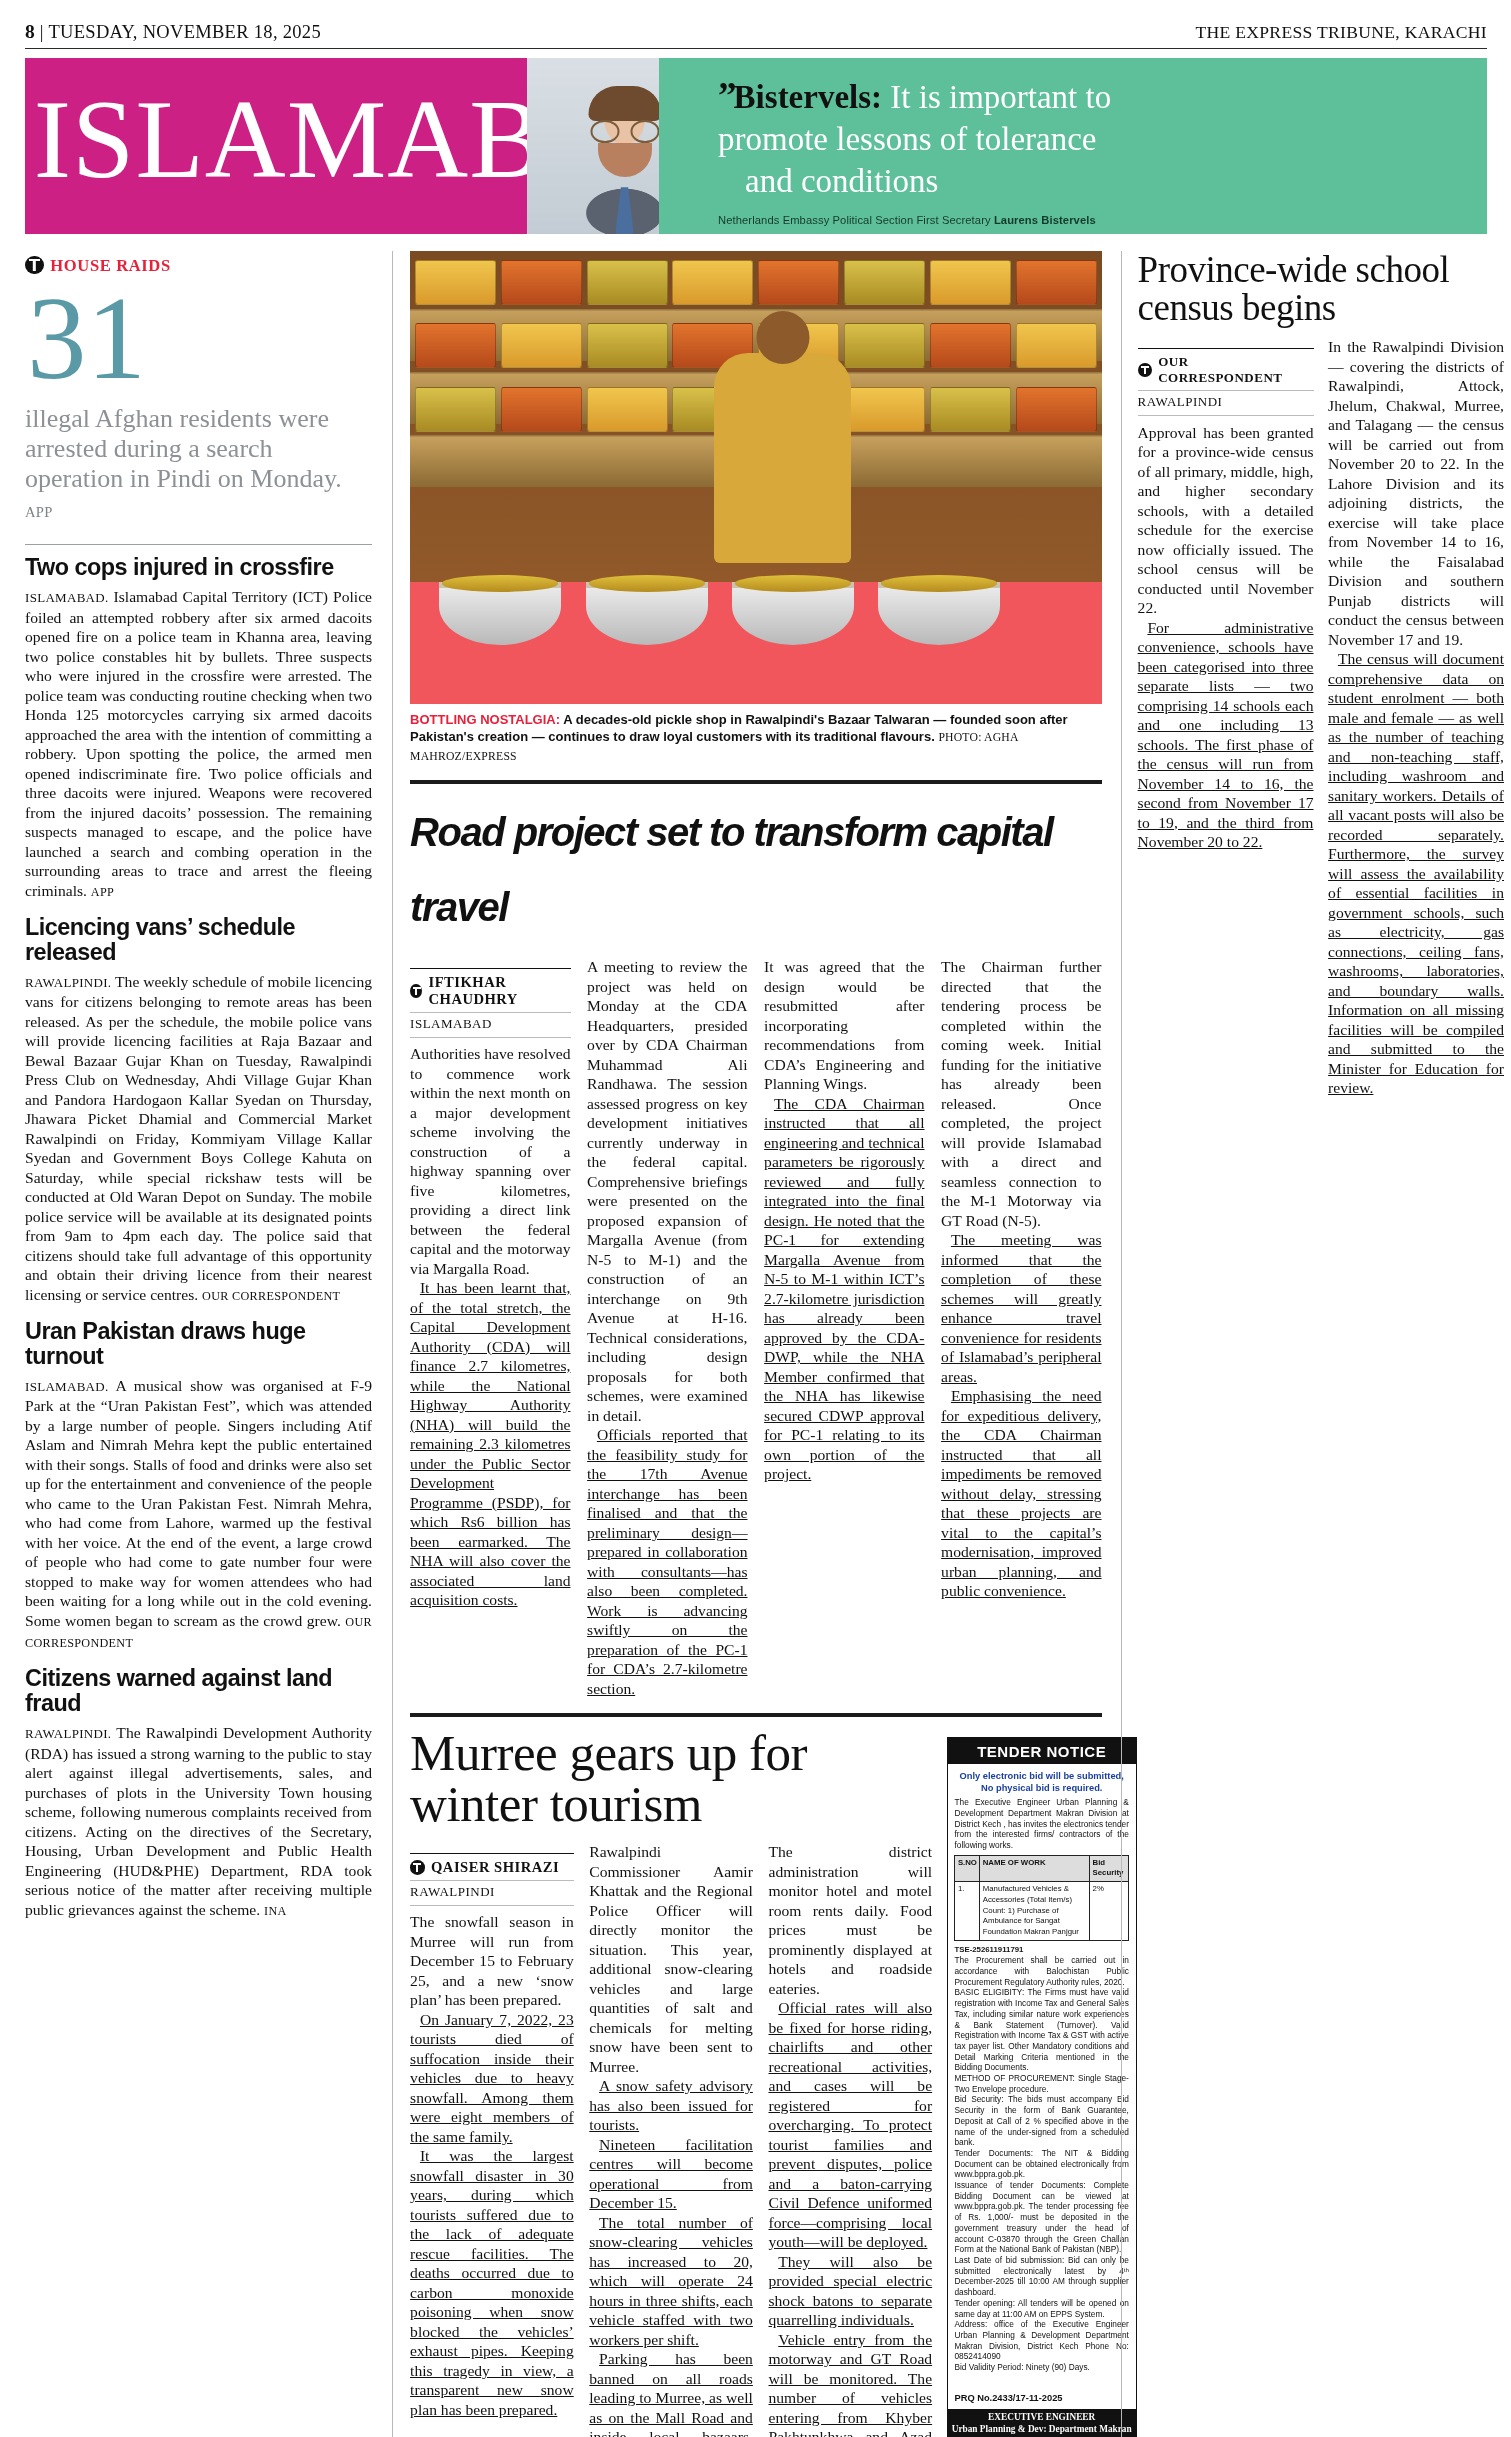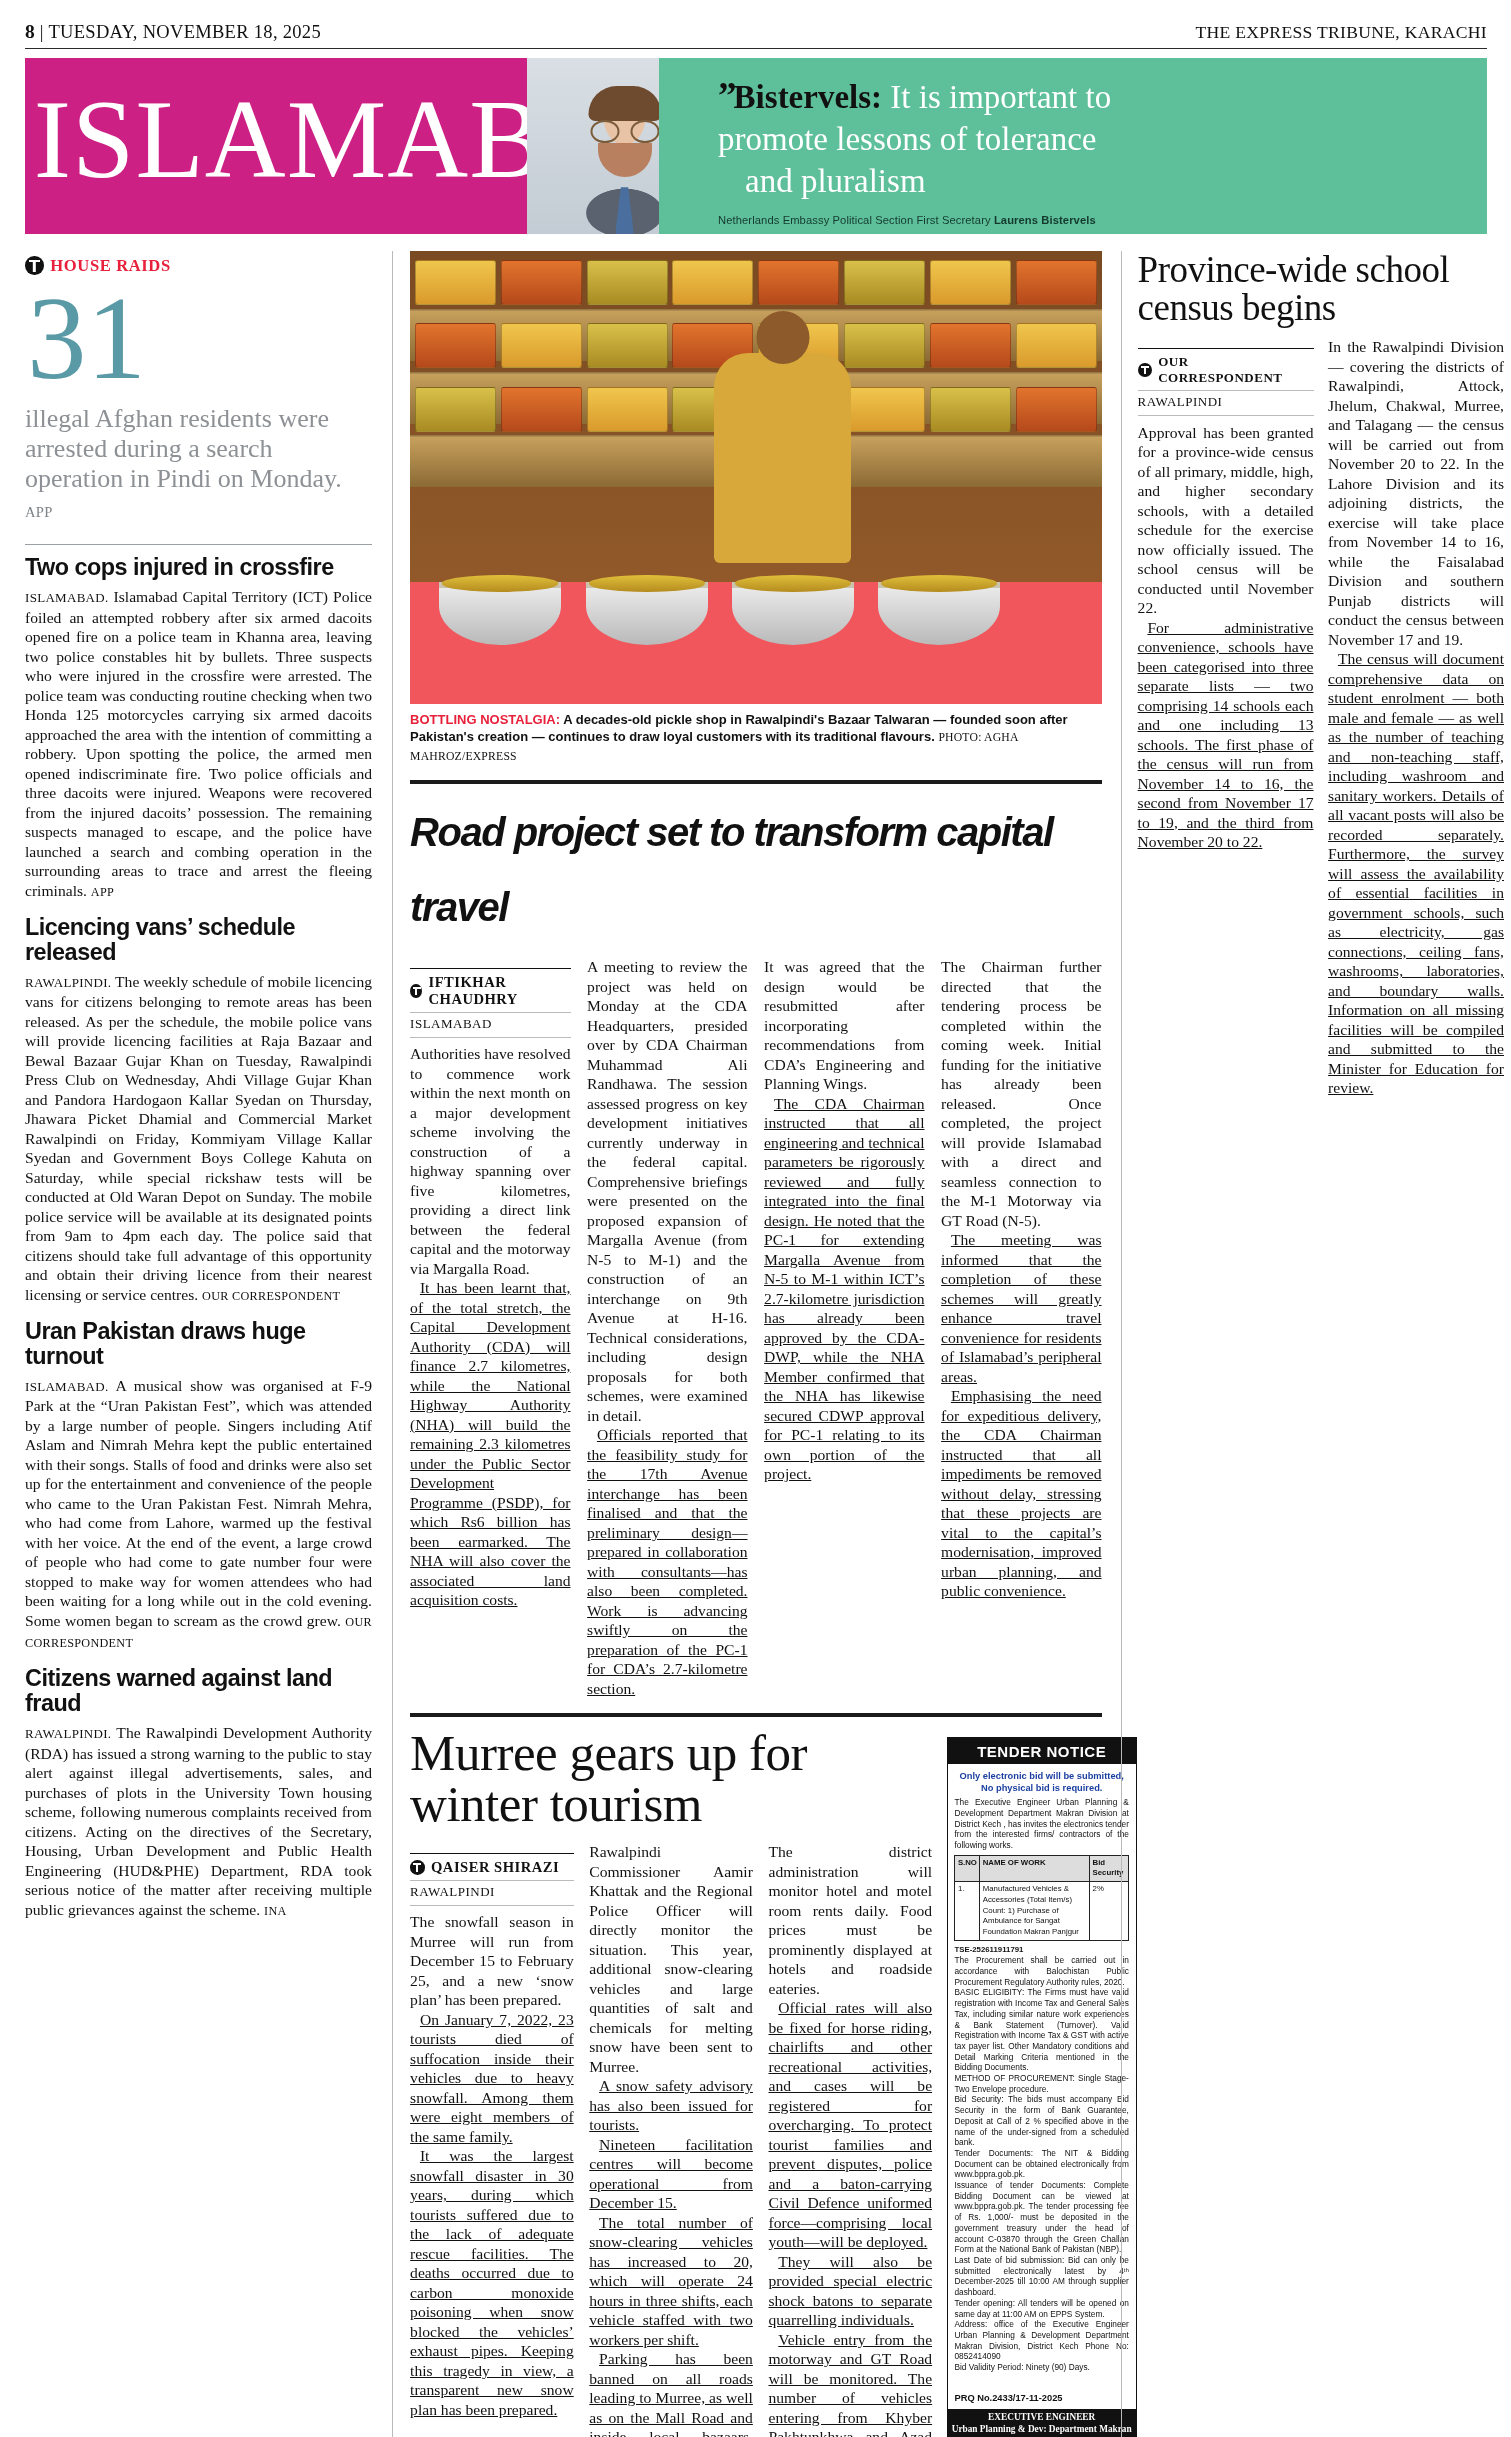"and pluralism" span { text: pluralism -> conditions }
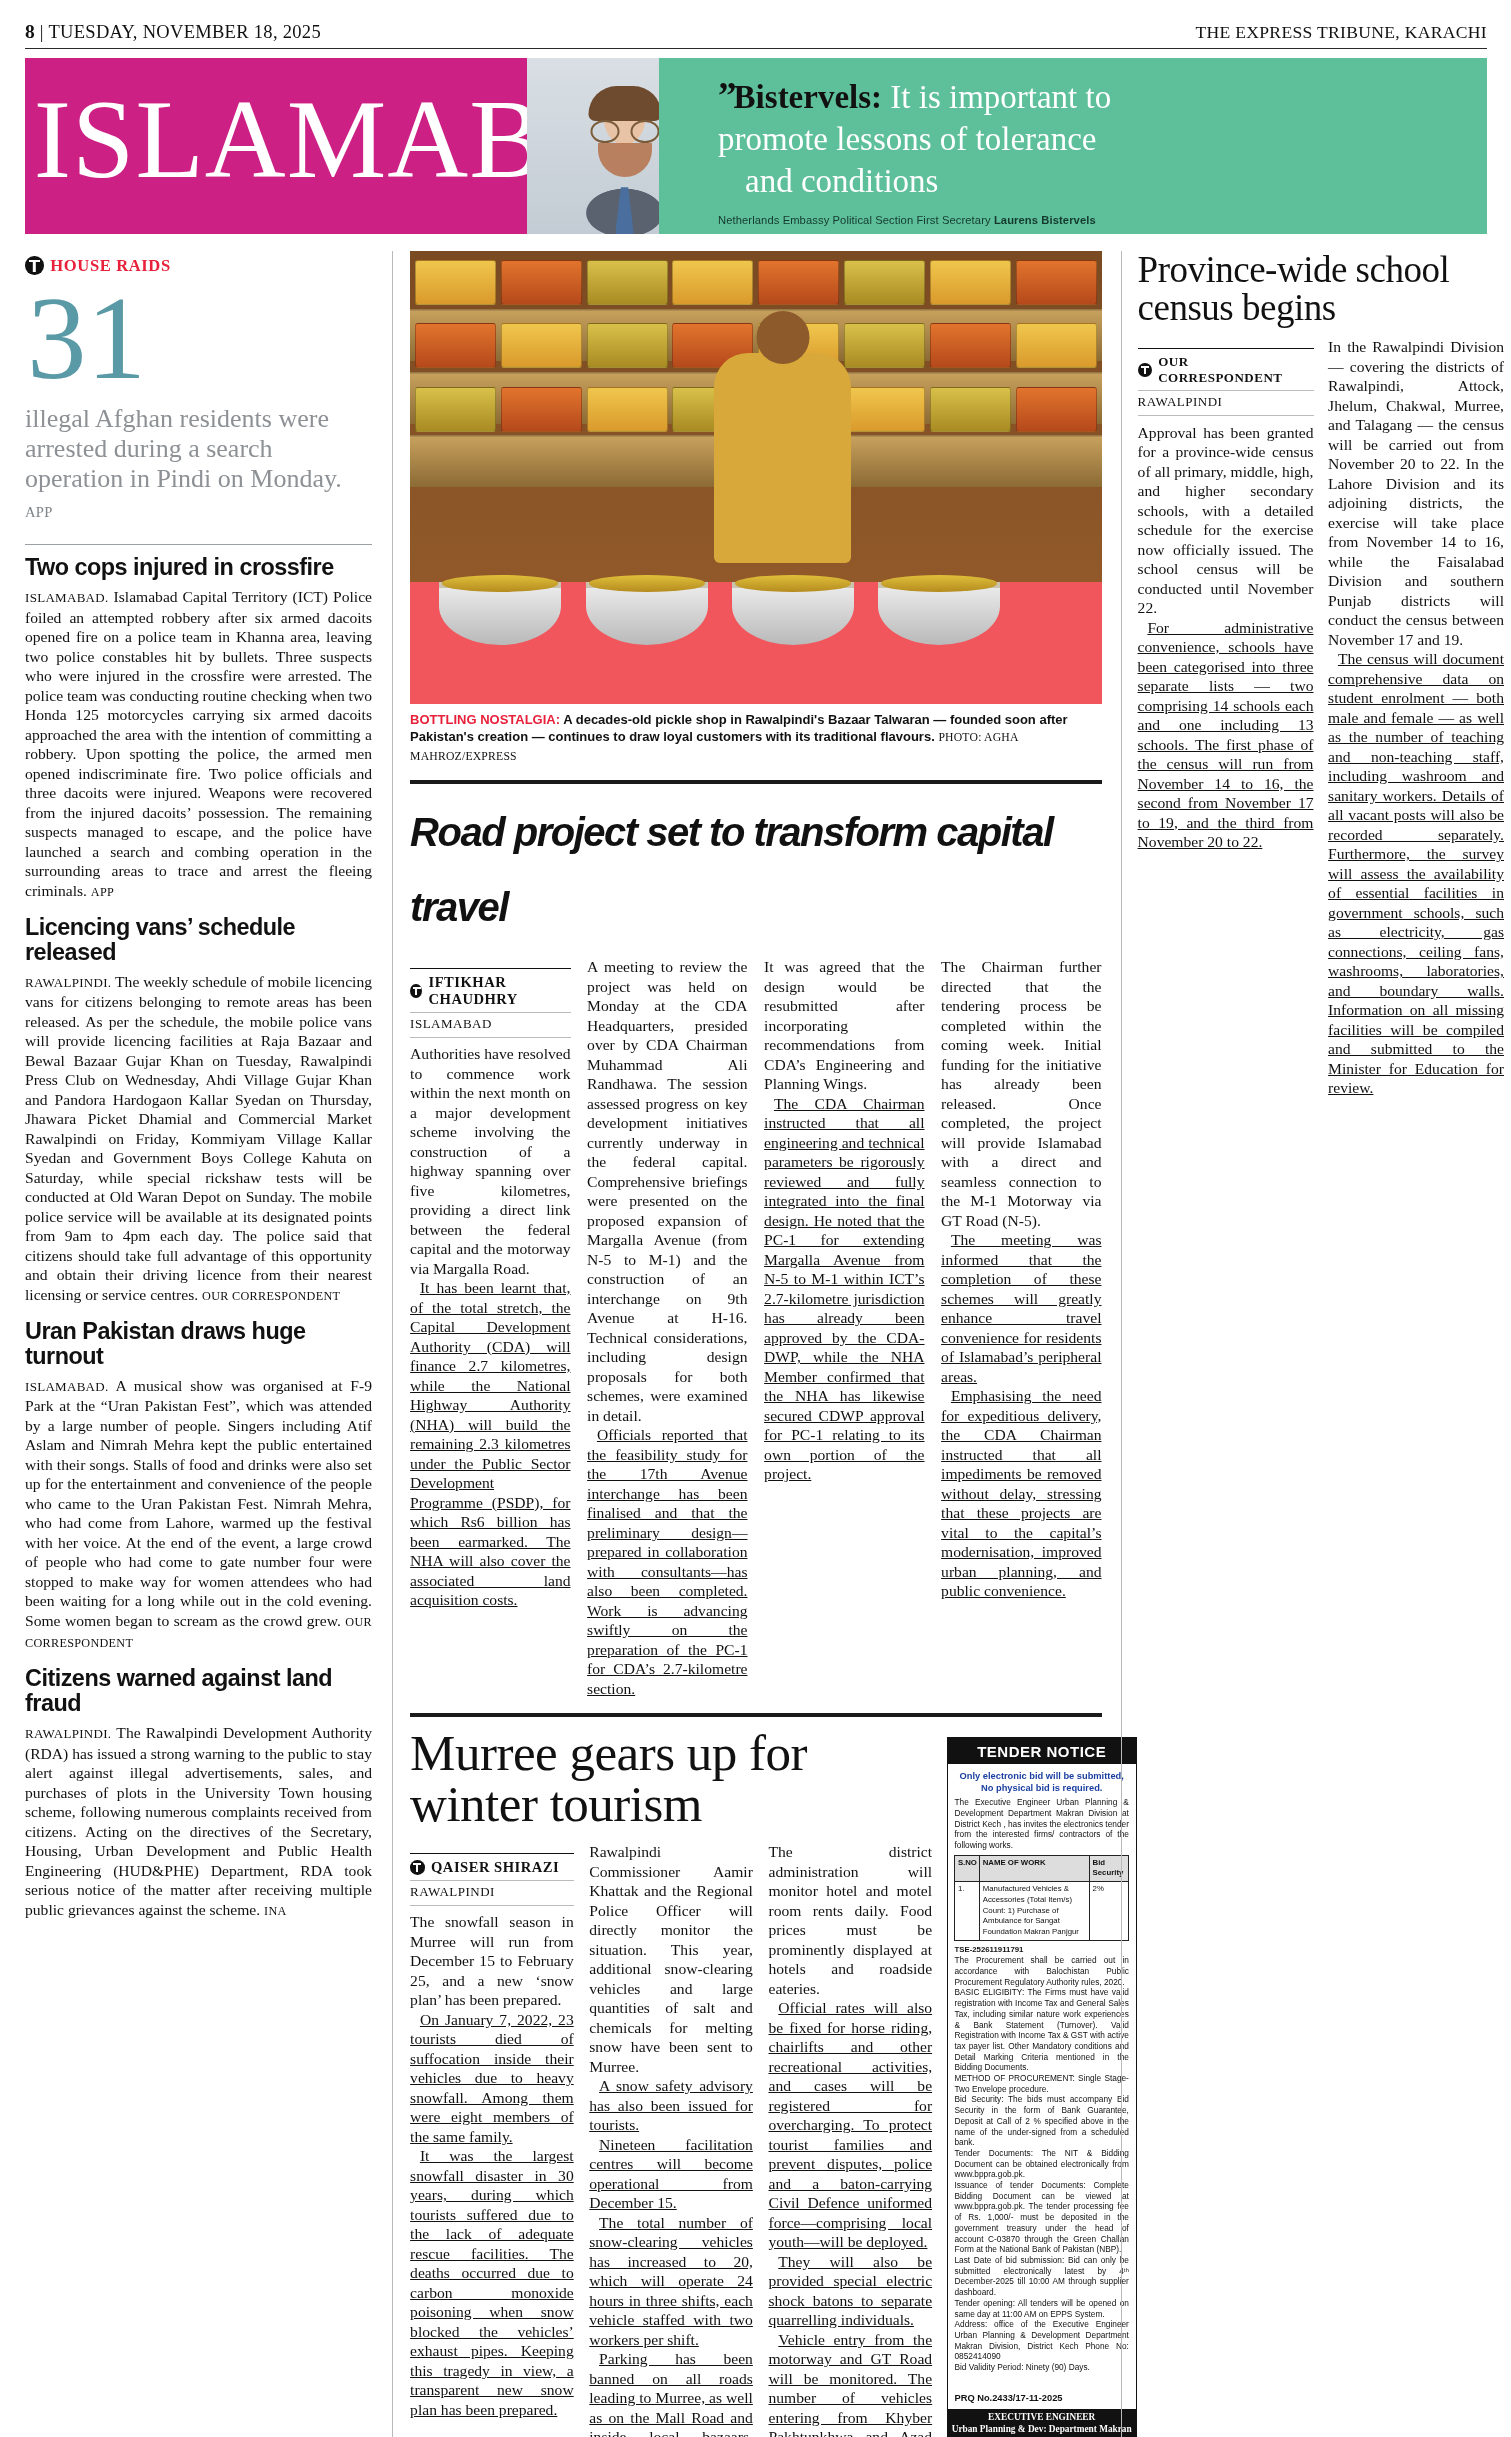"HOUSE RAIDS" .kicker { align-items: center -> none }
